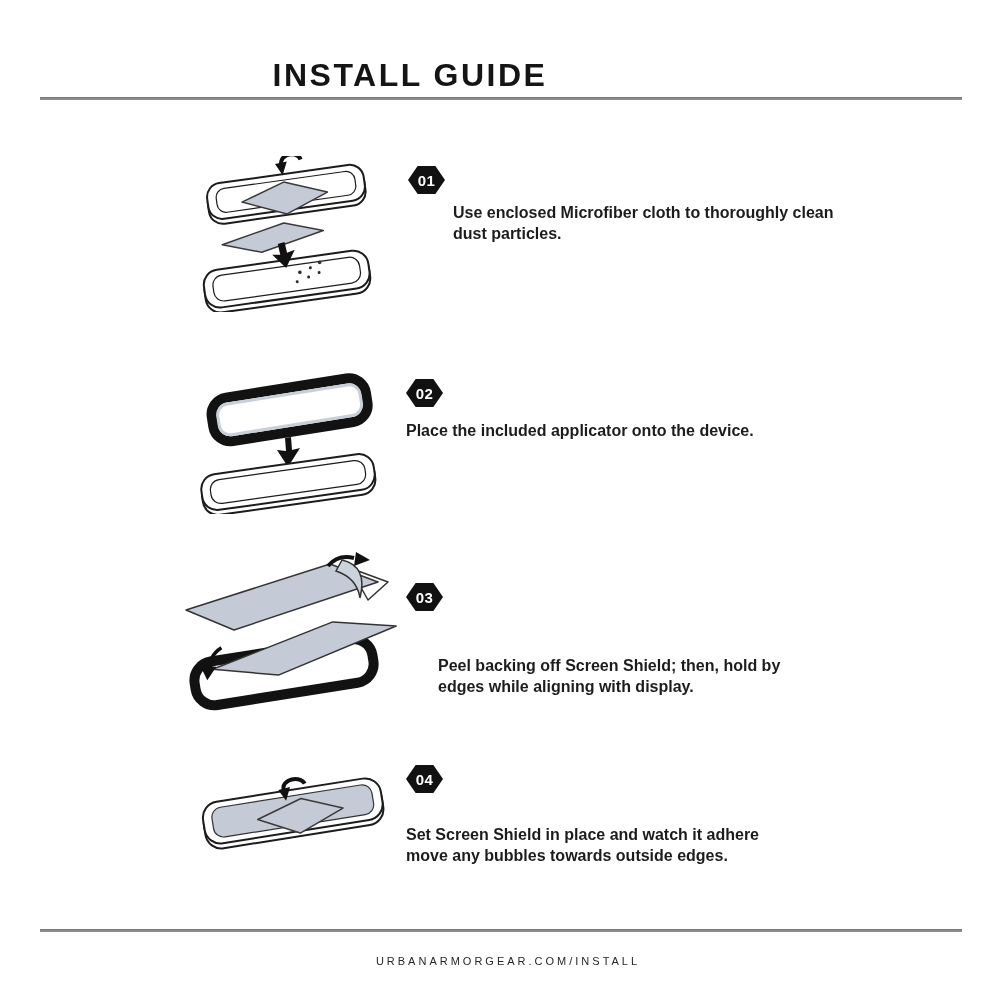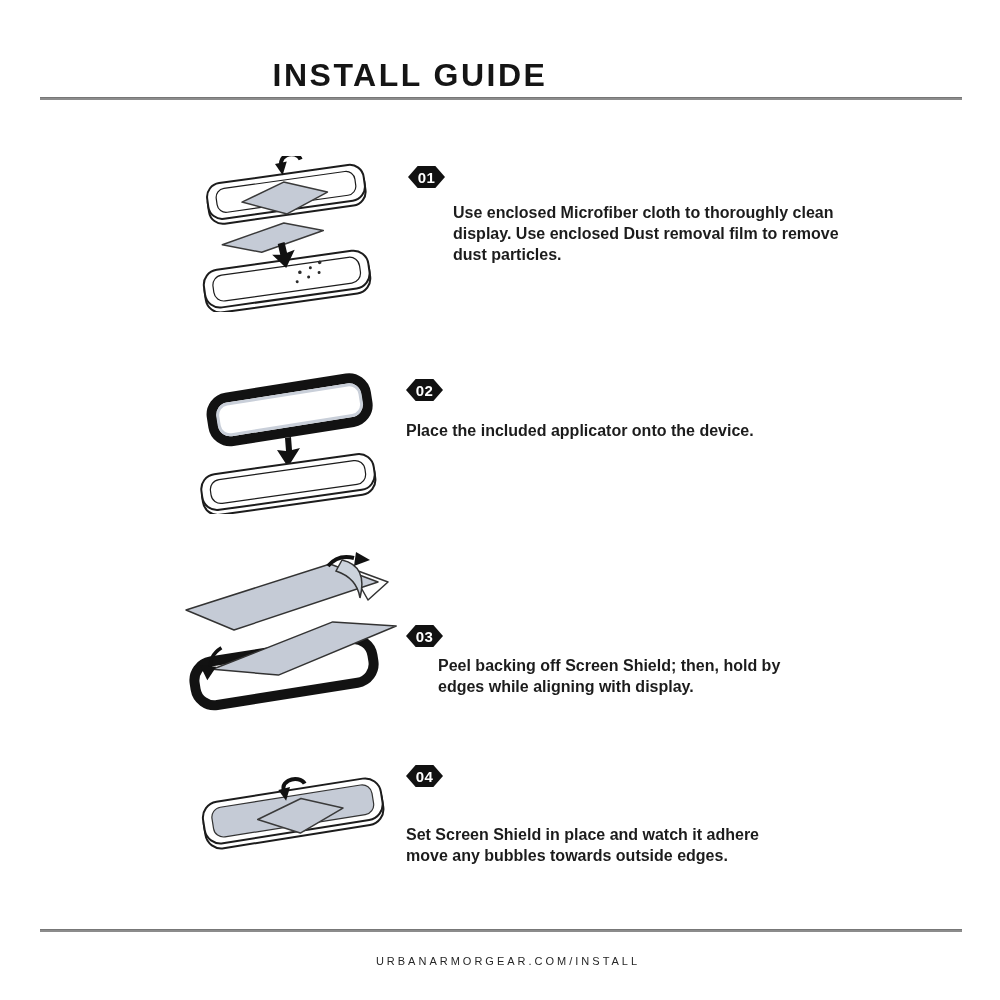"01" .badge { height: 22px -> 28px }
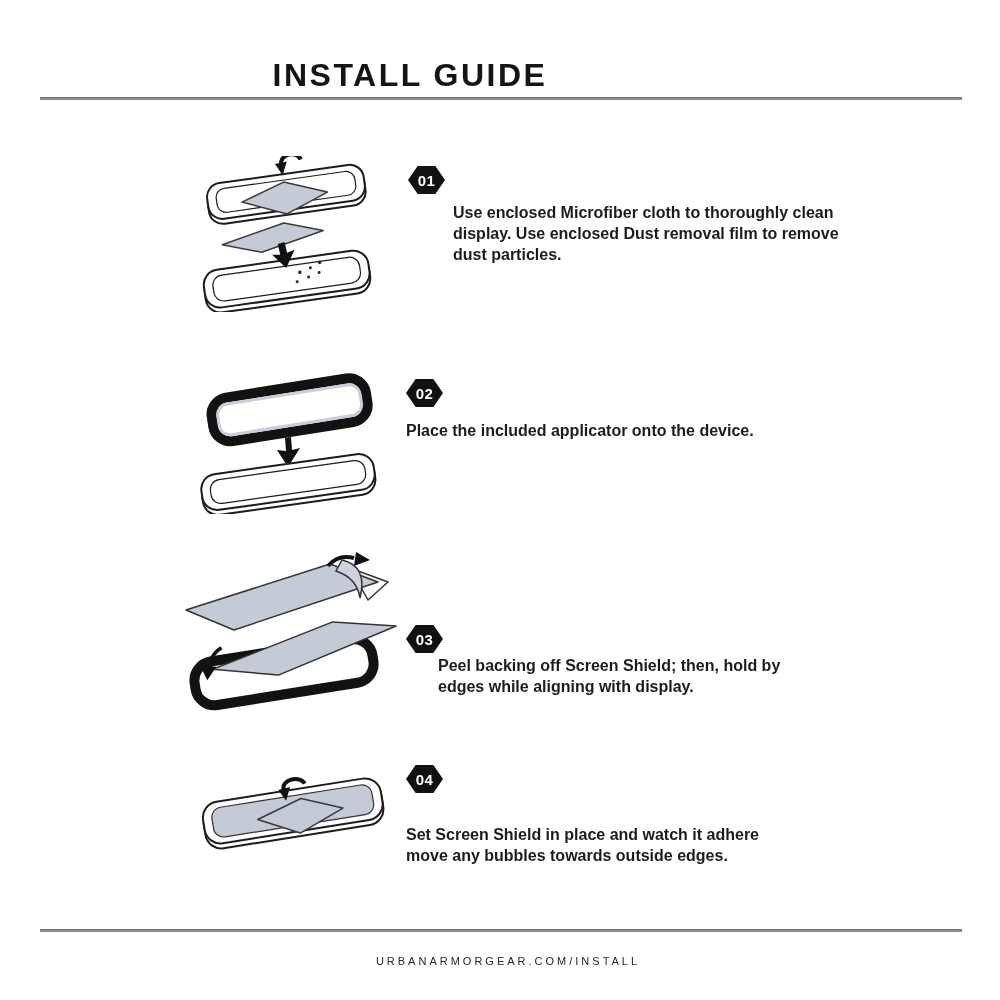"display. Use enclosed Dust removal" span { html: <span>display. Use enclosed Dust removal film to remove</span> -> none }
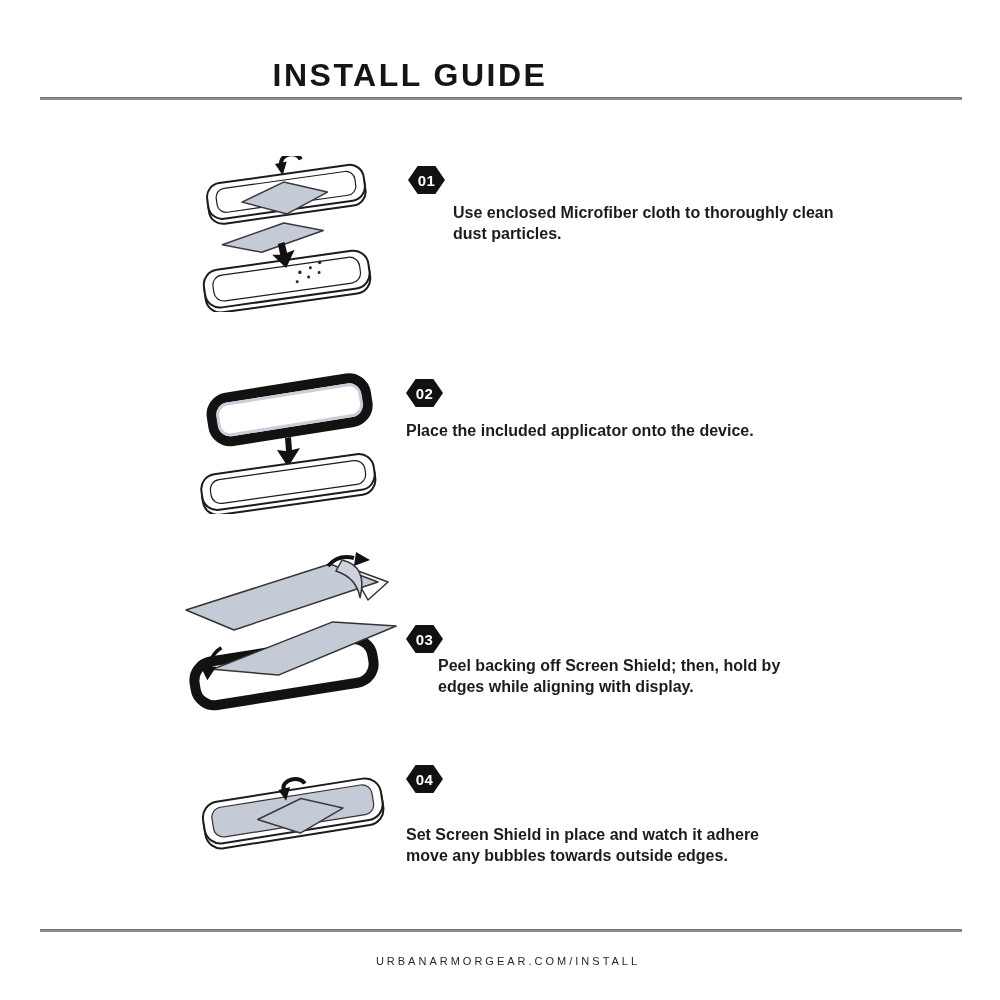"03" div.abs { margin-top: 42px -> none }
